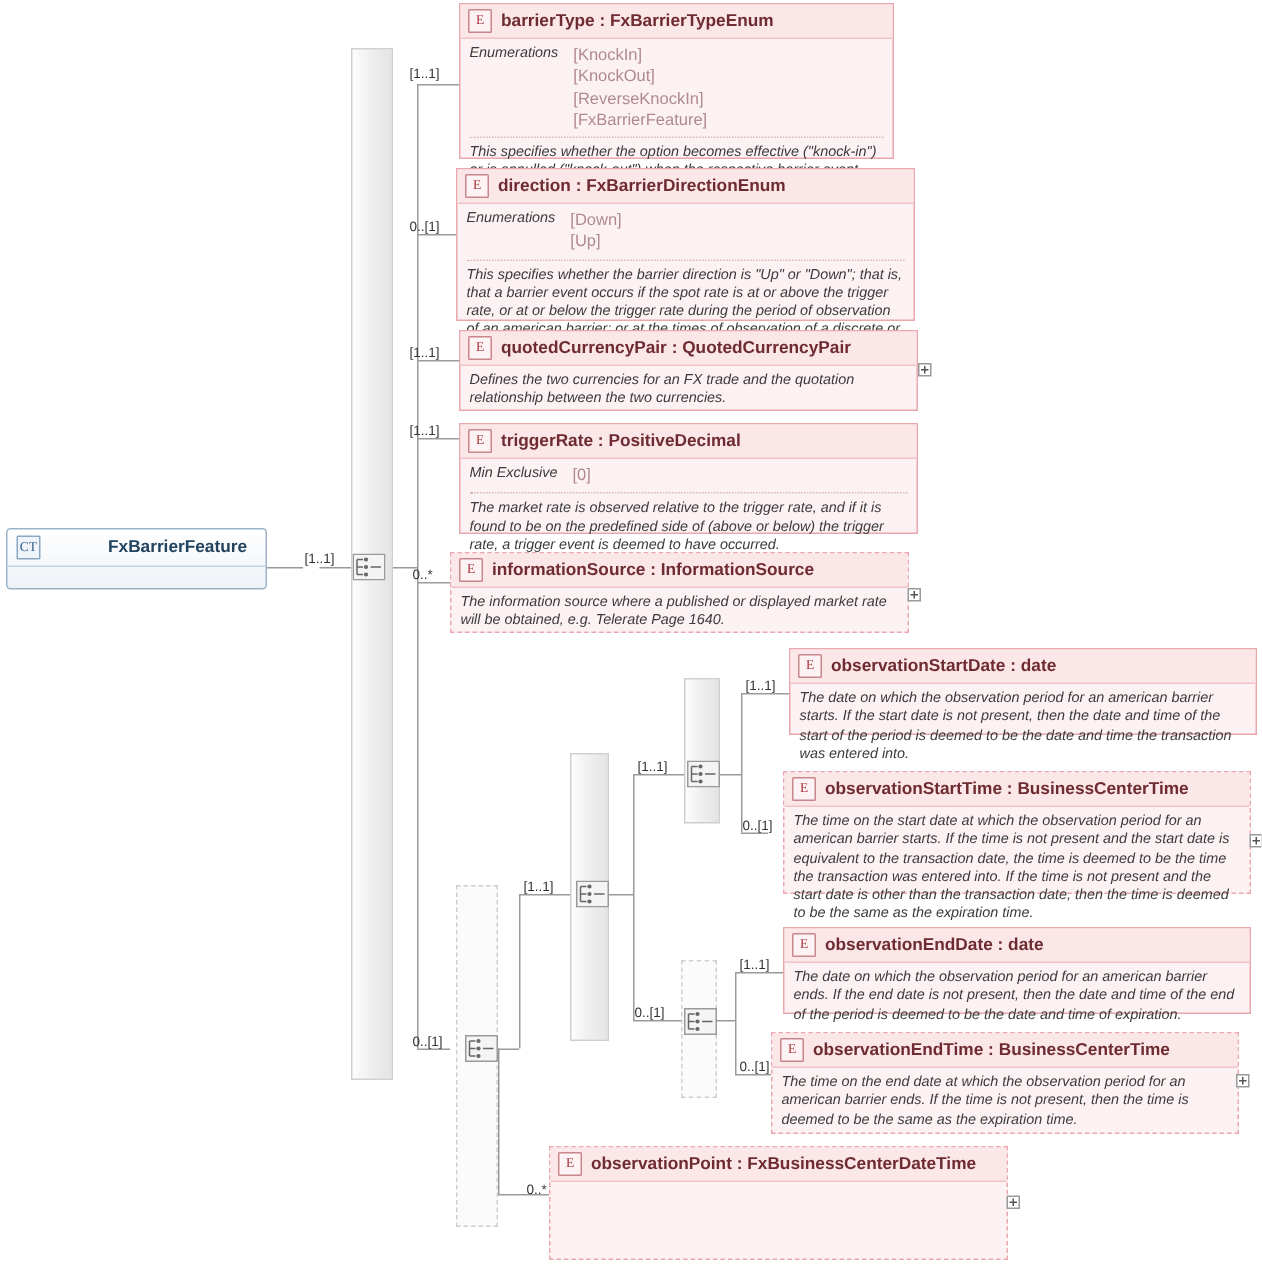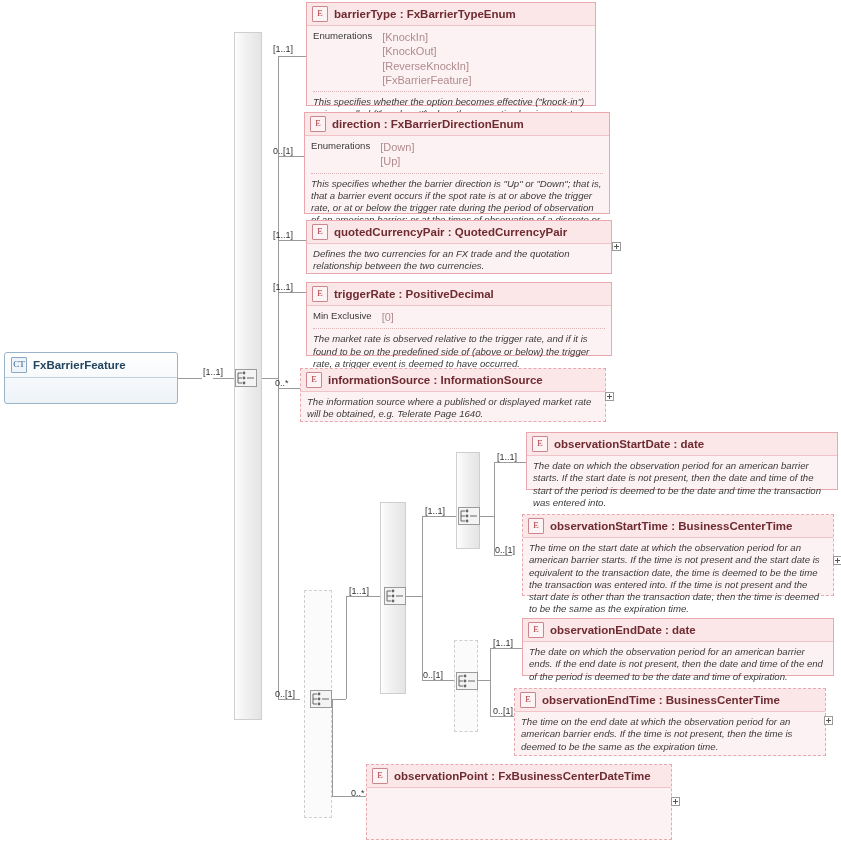"Enumerations" .enum-lbl { font-style: none -> italic }
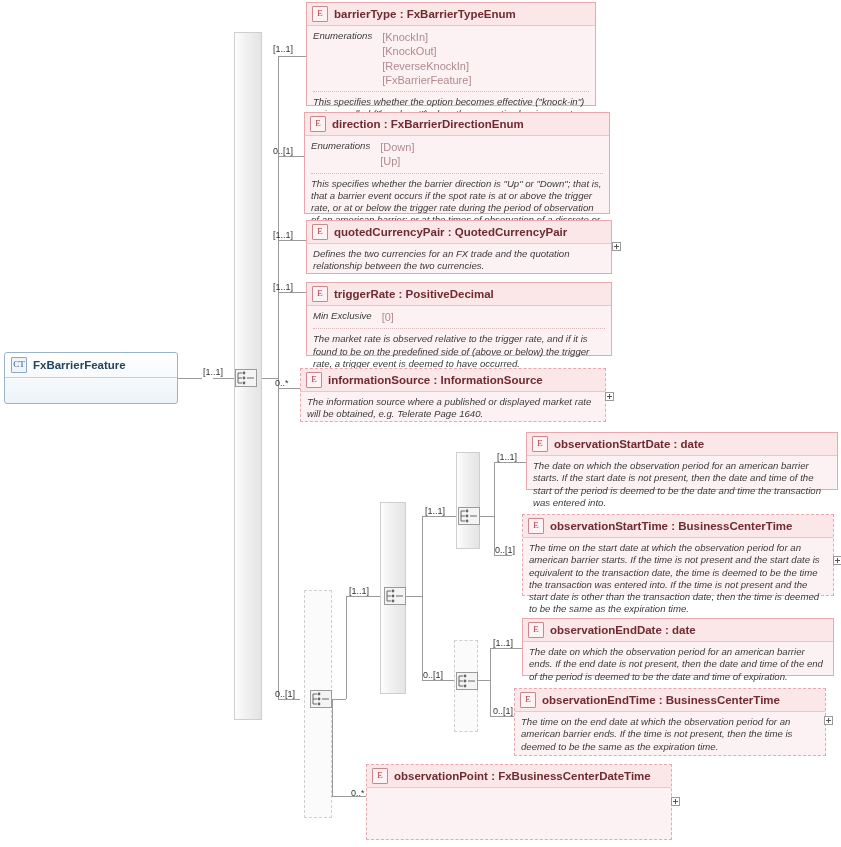"CT" div.node { height: 52px -> 41px }
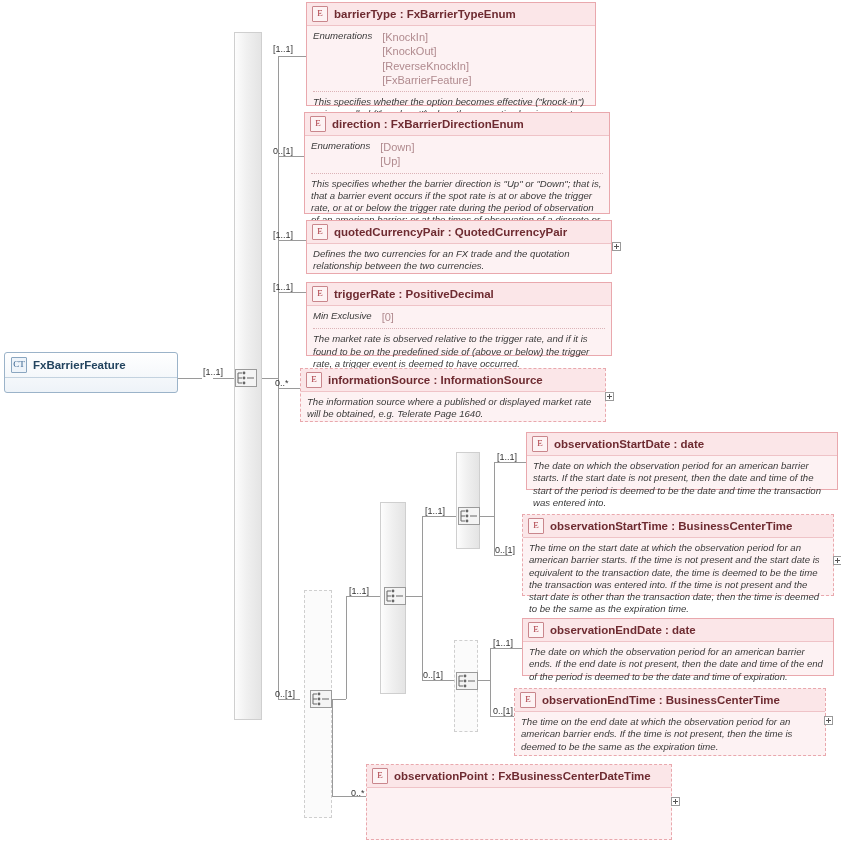"FxBarrierFeature" .ctbox .ttl { margin-left: none -> 39px }
